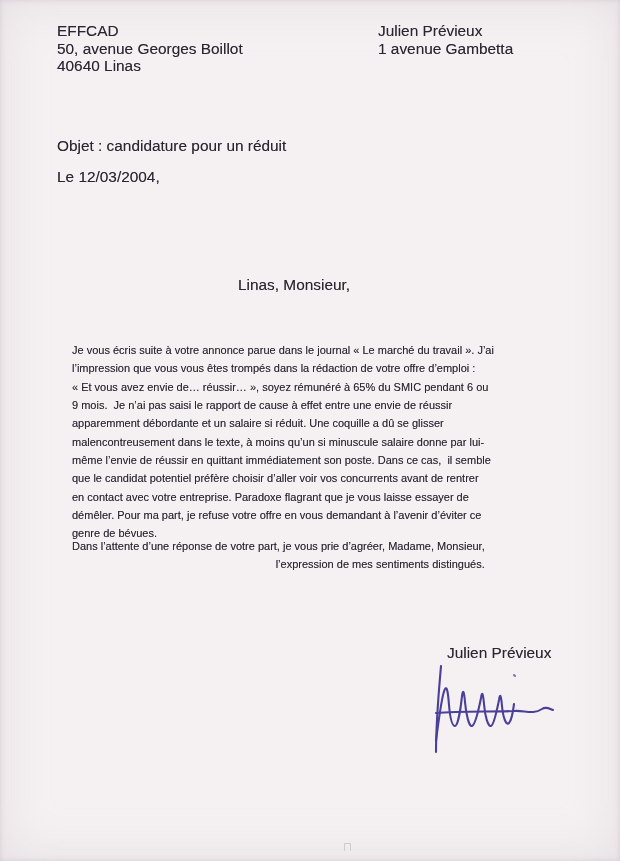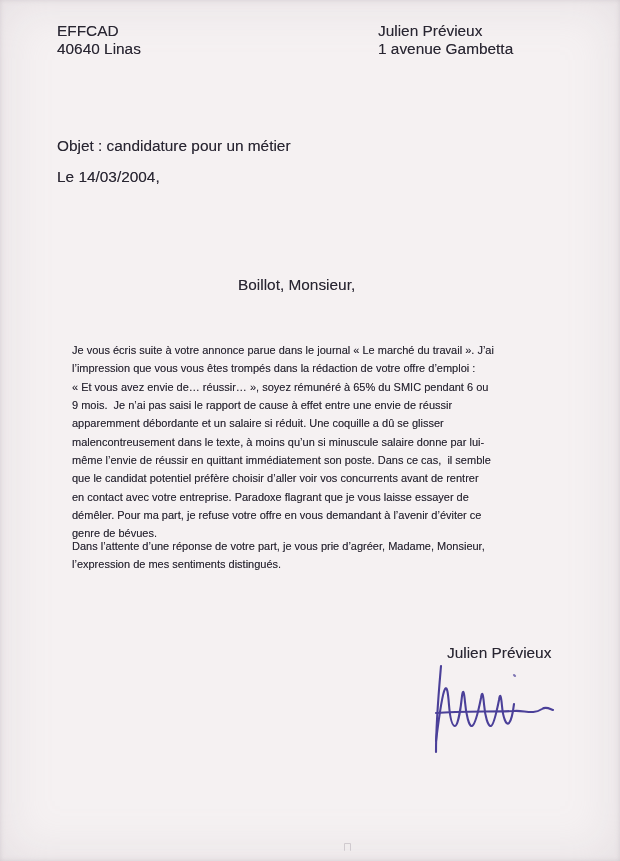"50, avenue Georges Boillot" div.textline { html: none -> <div>50, avenue Georges Boillot</div> }
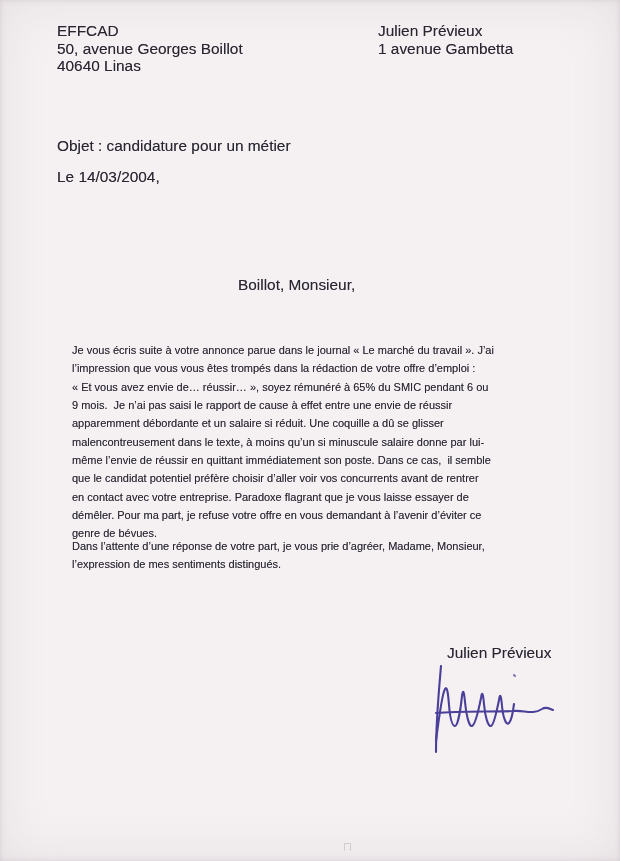"Objet : candidature pour un" div.subject { text: métier -> réduit }
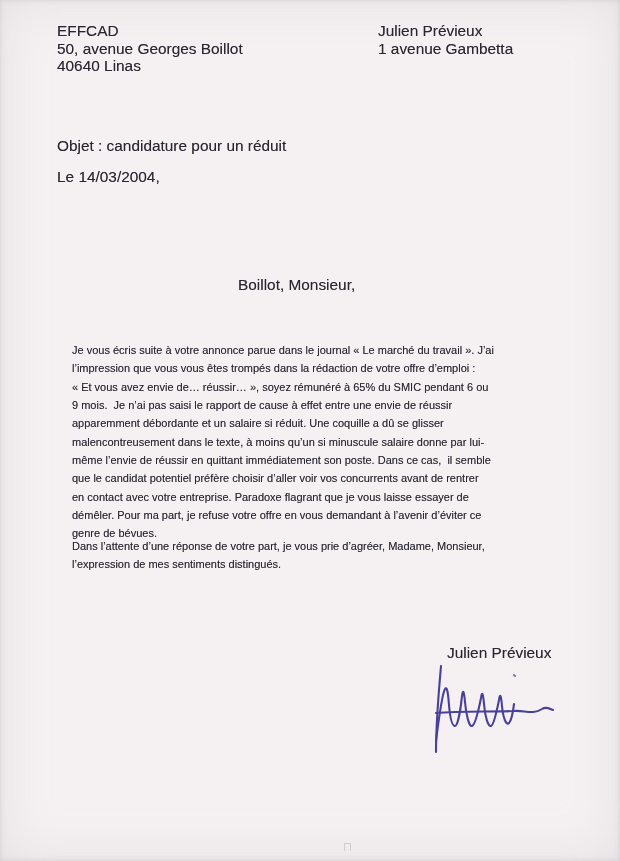"Le 14/03/2004," div.date { text: 14/03/2004 -> 12/03/2004 }
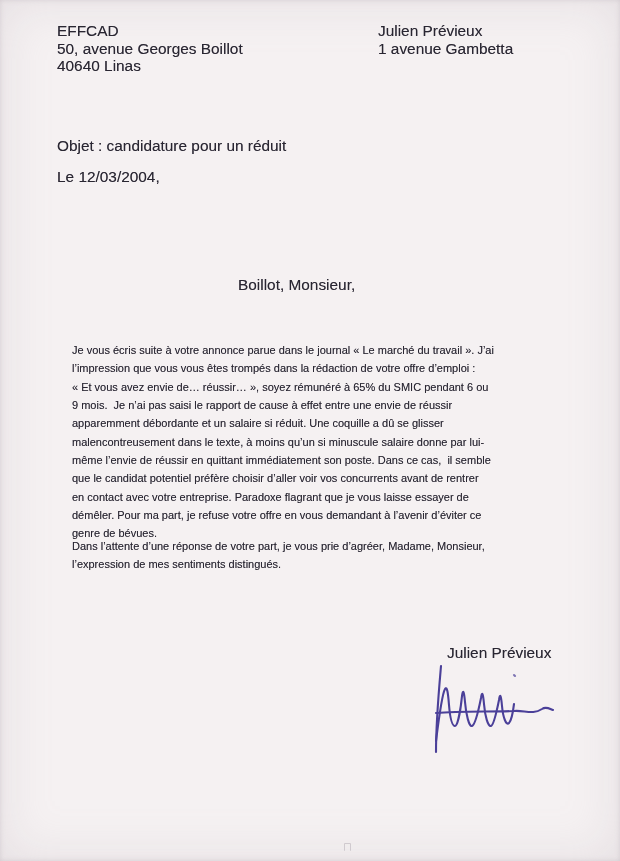"Boillot, Monsieur," div.salutation { text: Boillot -> Linas }
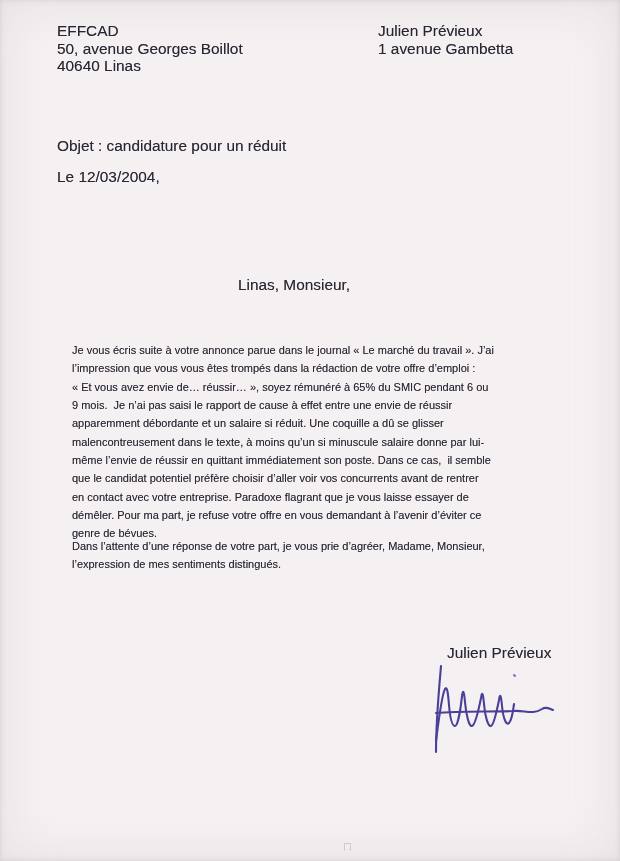"Dans l’attente d’une réponse de" .para-2 { text-align: none -> right }
